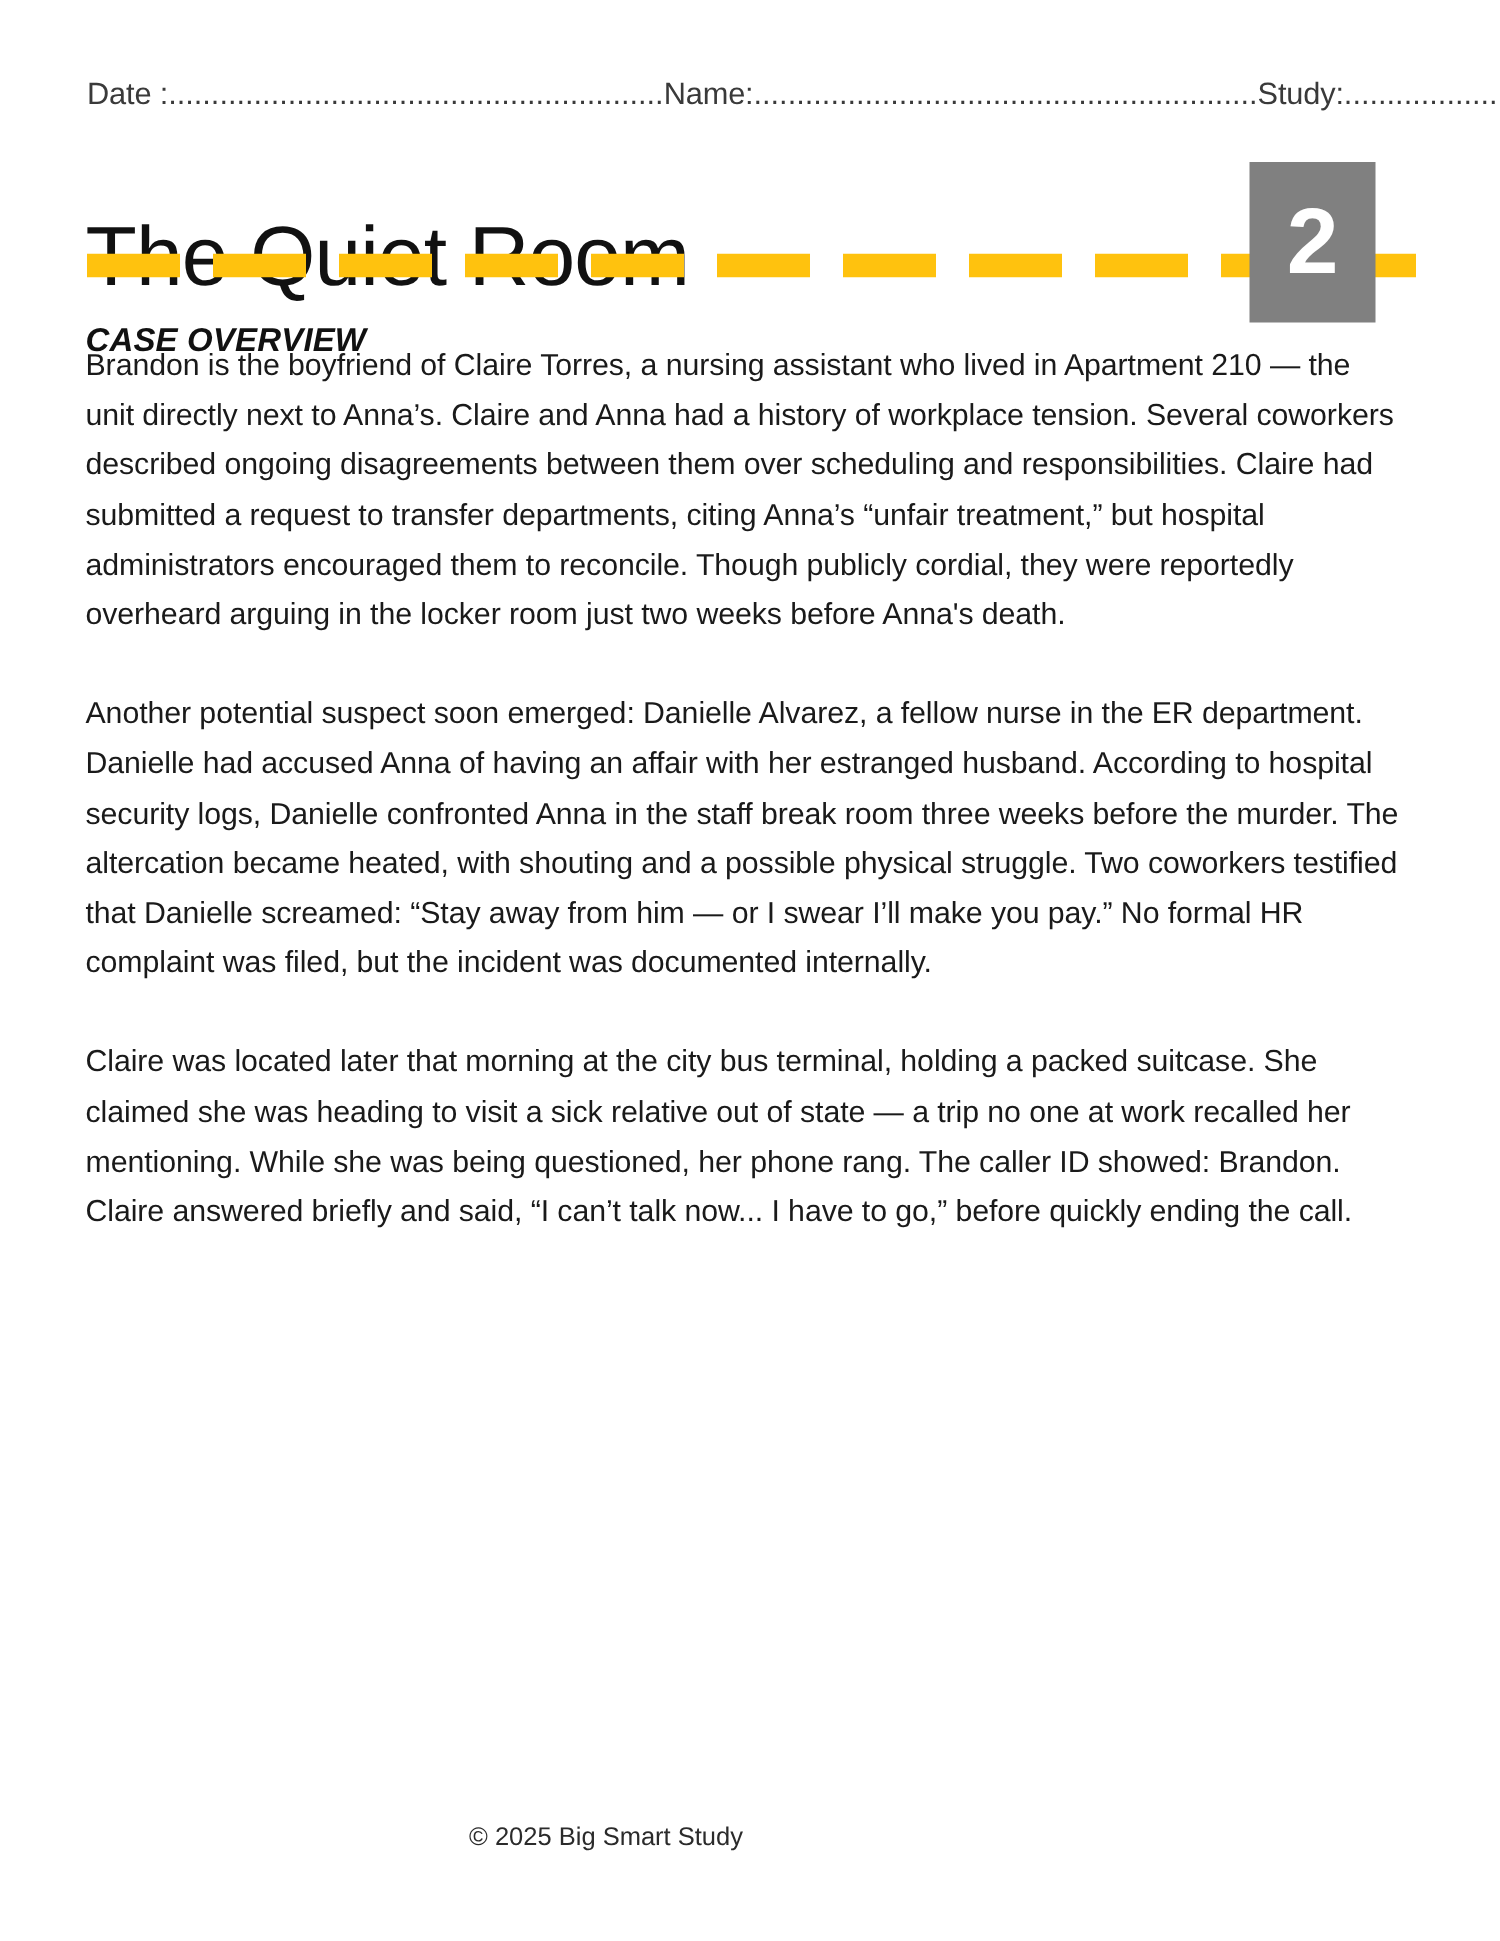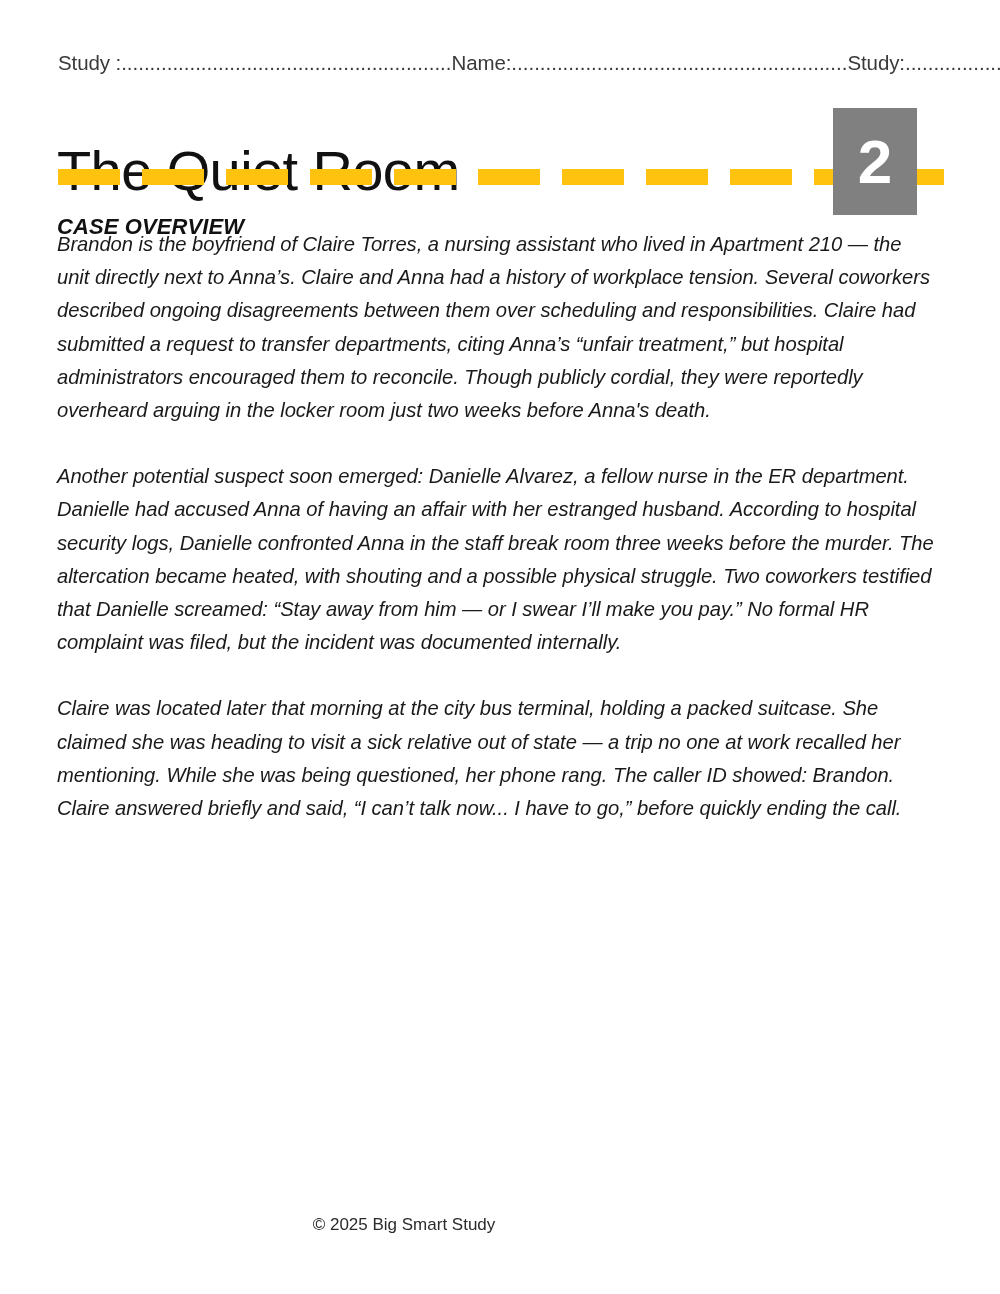"Study :" span { text: Study -> Date }
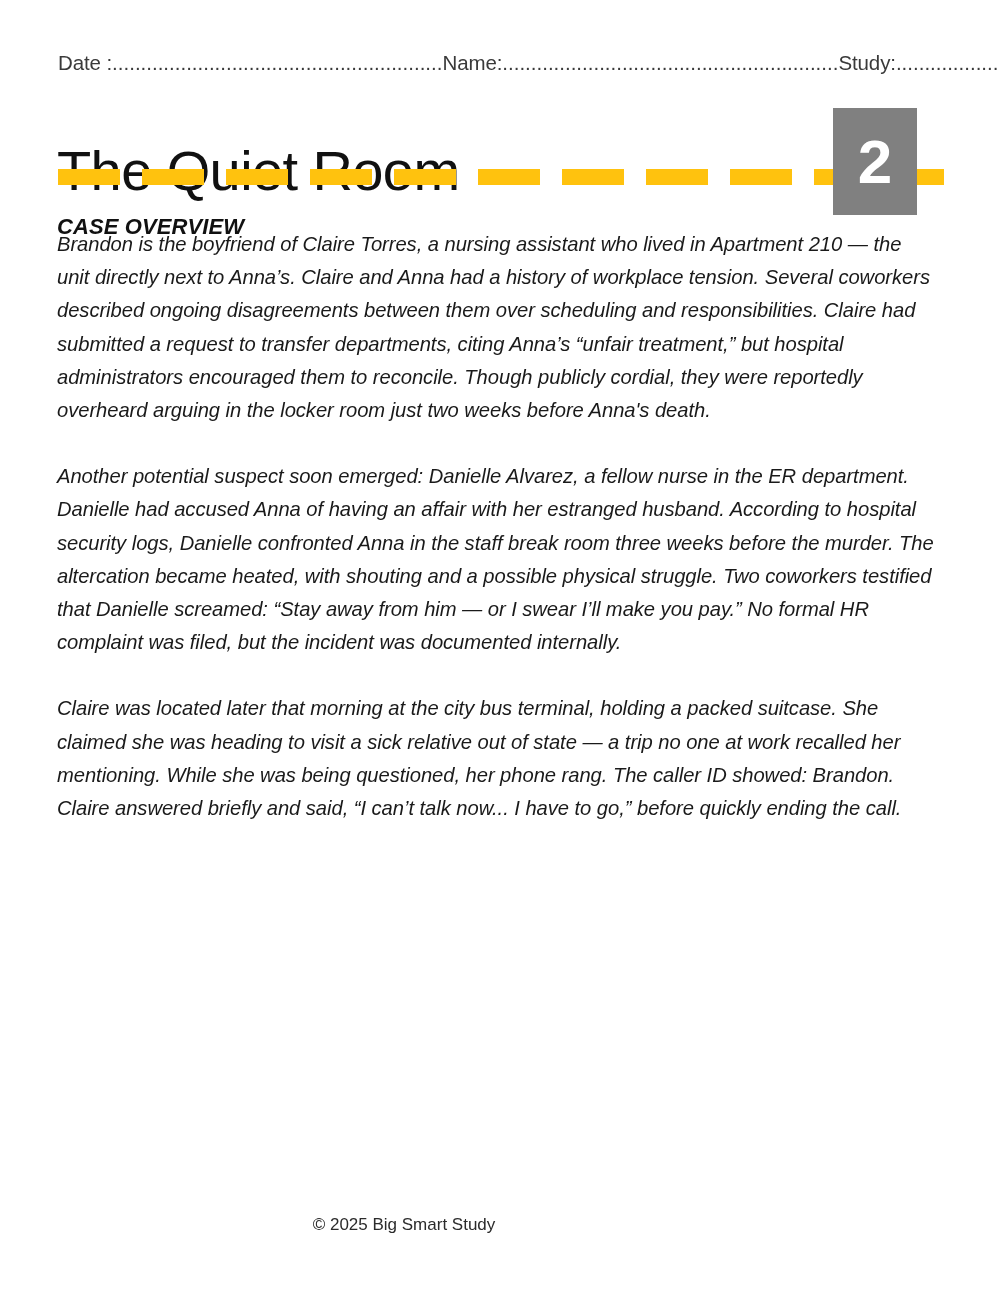"Brandon is the boyfriend of" .body-copy p { font-style: italic -> none }
